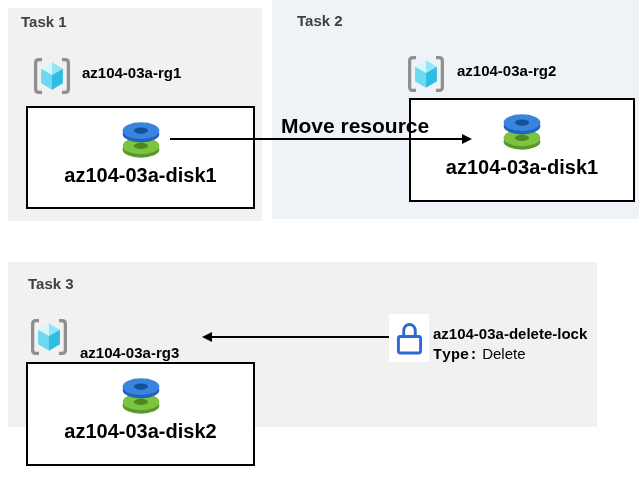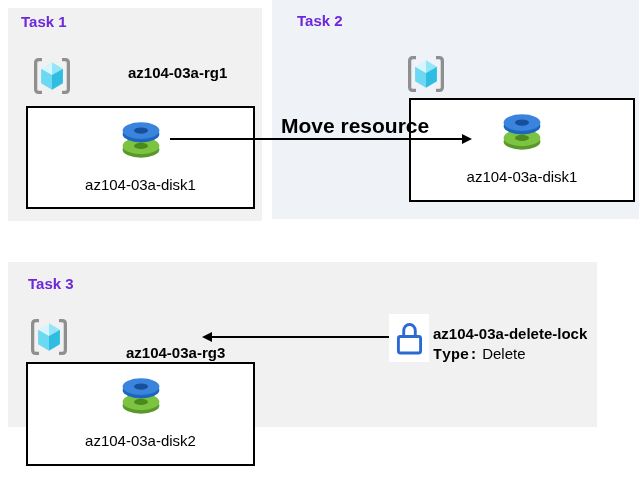"Task 1" .panel-title { color: #6d28d9 -> #404040 }
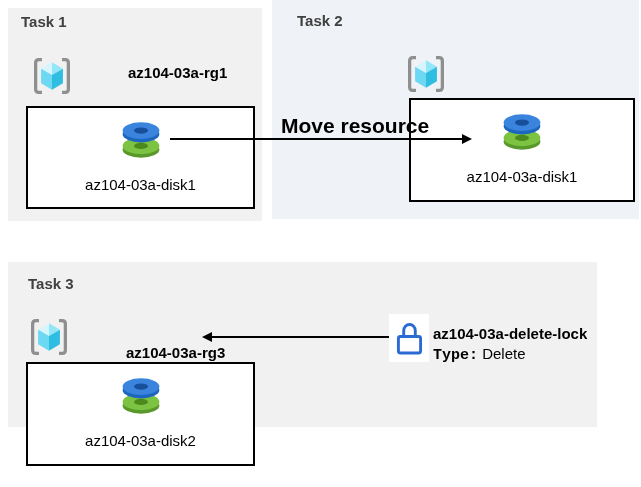"az104-03a-rg1" .rg-label { margin-left: 46px -> none }
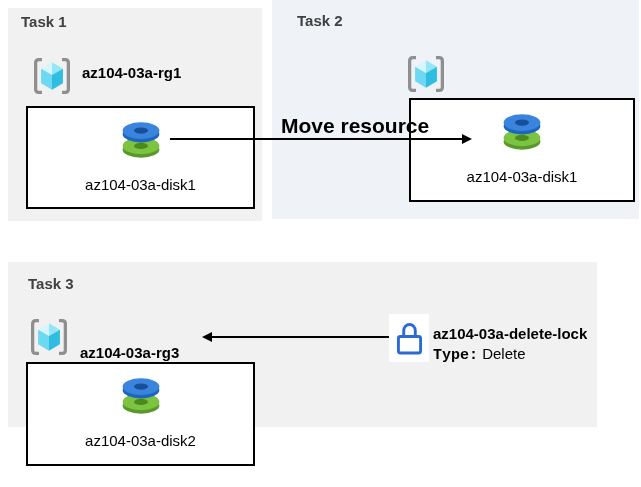"az104-03a-rg2" div.rg-label { html: none -> <div>az104-03a-rg2</div> }
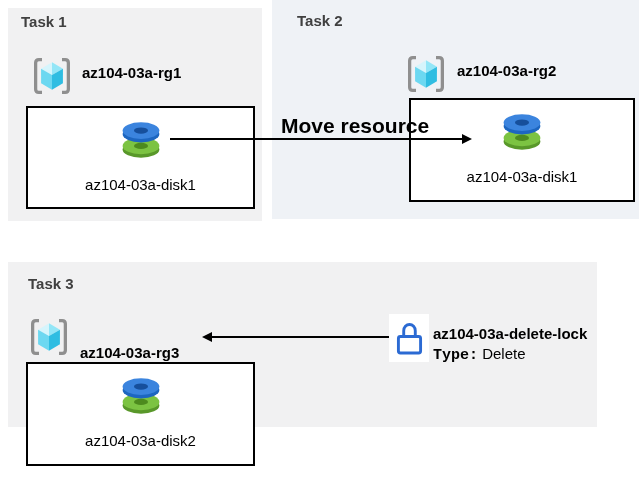"az104-03a-disk1" .disk-label { font-size: 15px -> 20px; font-weight: normal -> bold; margin-top: 12px -> none }
